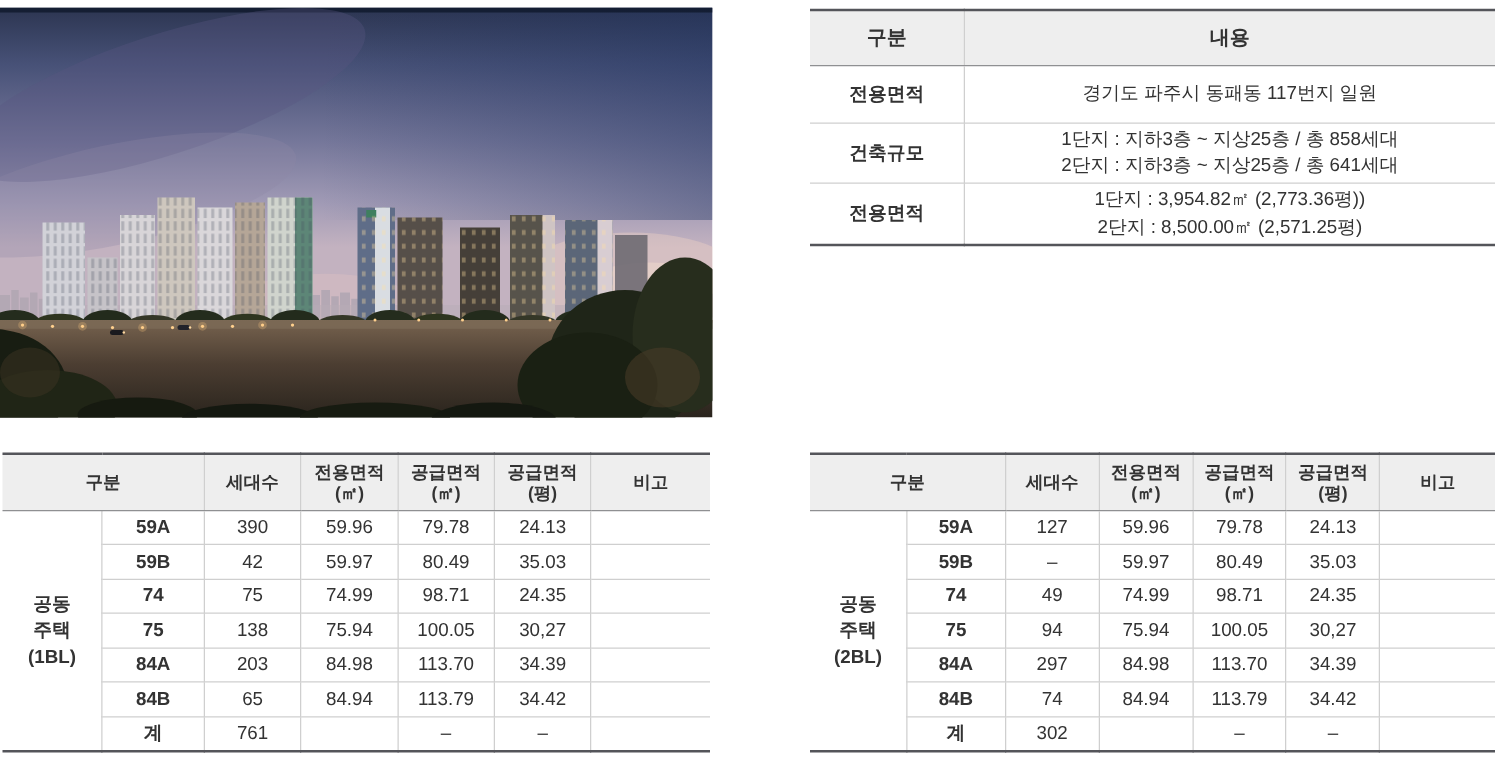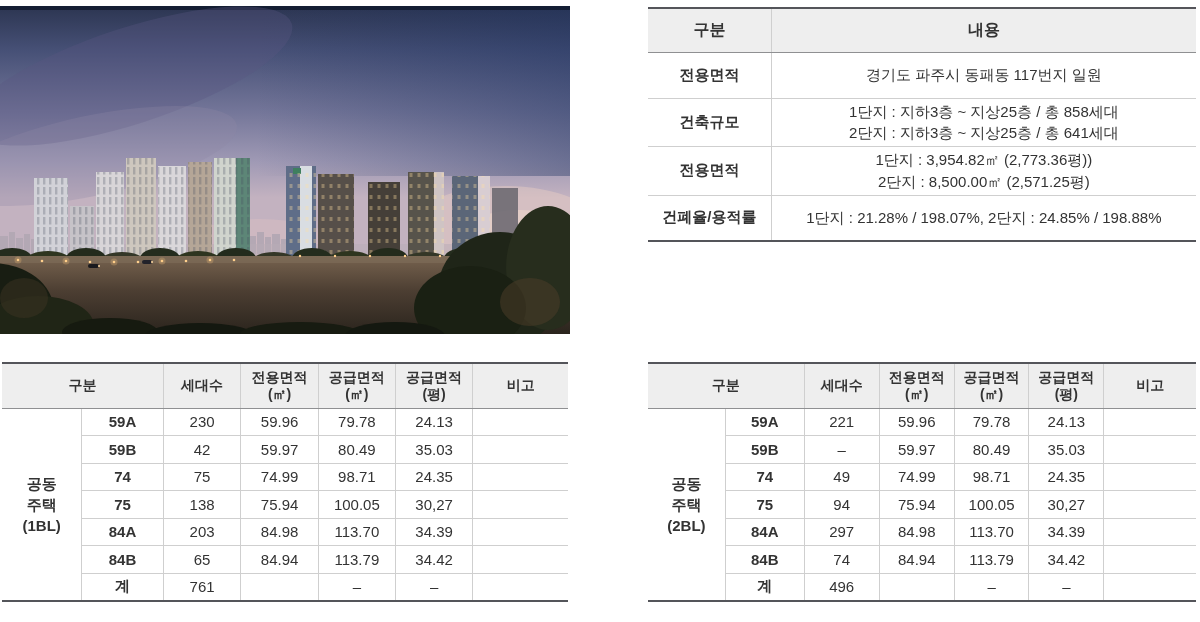"건폐율/용적률" tr { html: <tr> <th>건폐율/용적률</th> <td> <div>1단지 : 21.28% / 198.07%, 2단지 : 24.85% / 198.88%</div> </td> </tr> -> none }
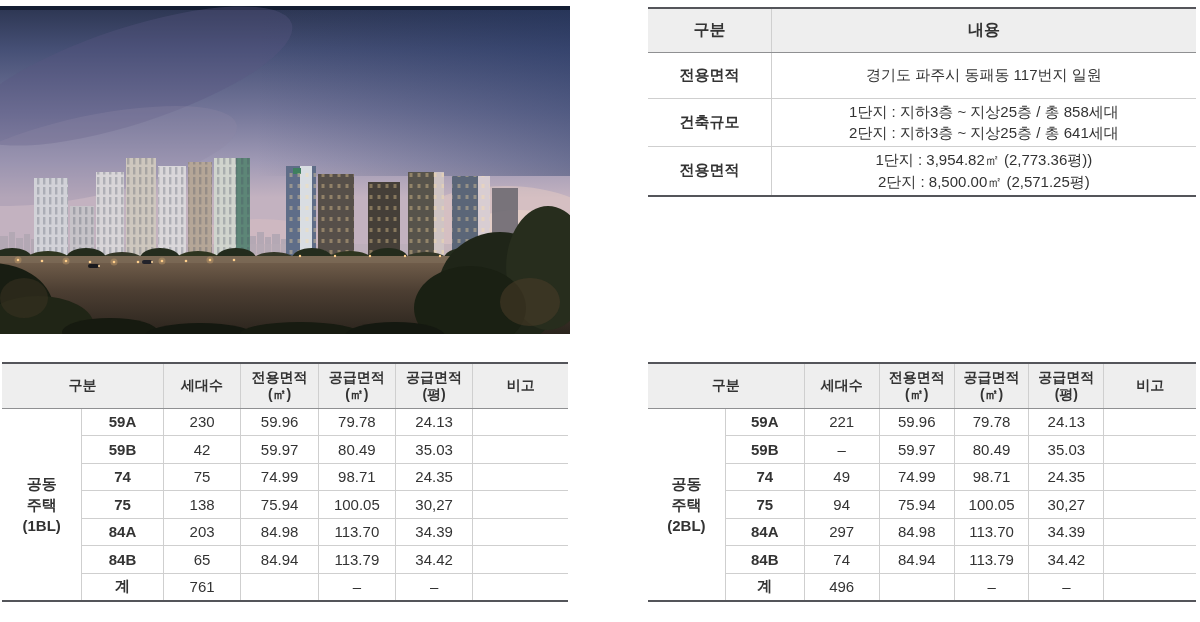"230" td { text: 230 -> 390 }
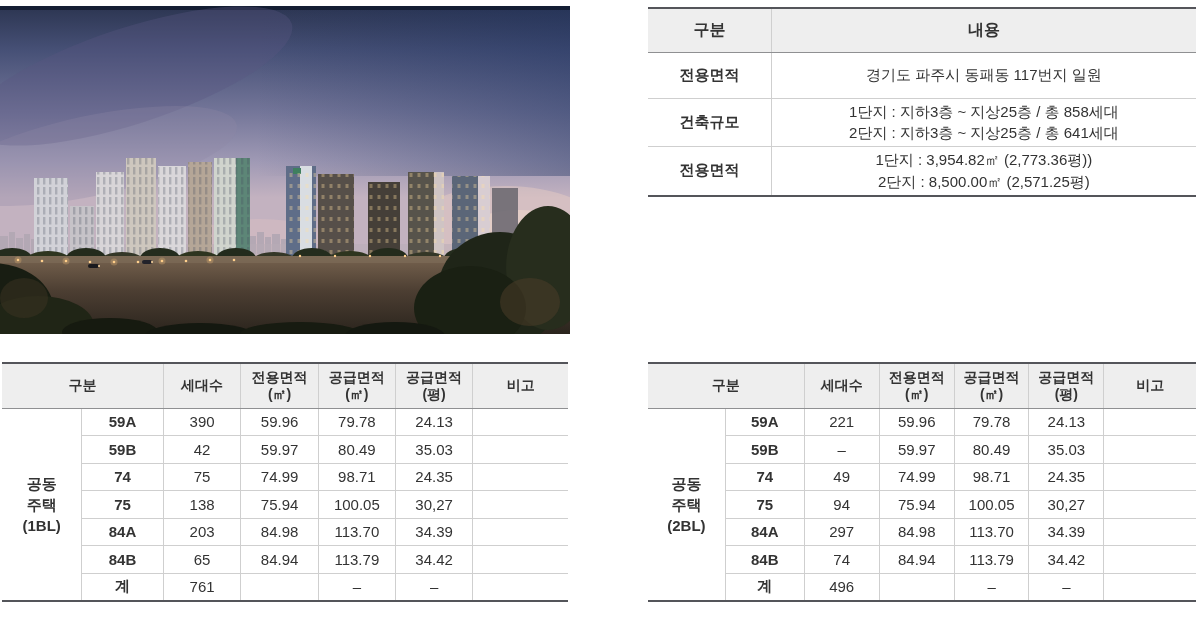"221" td { text: 221 -> 127 }
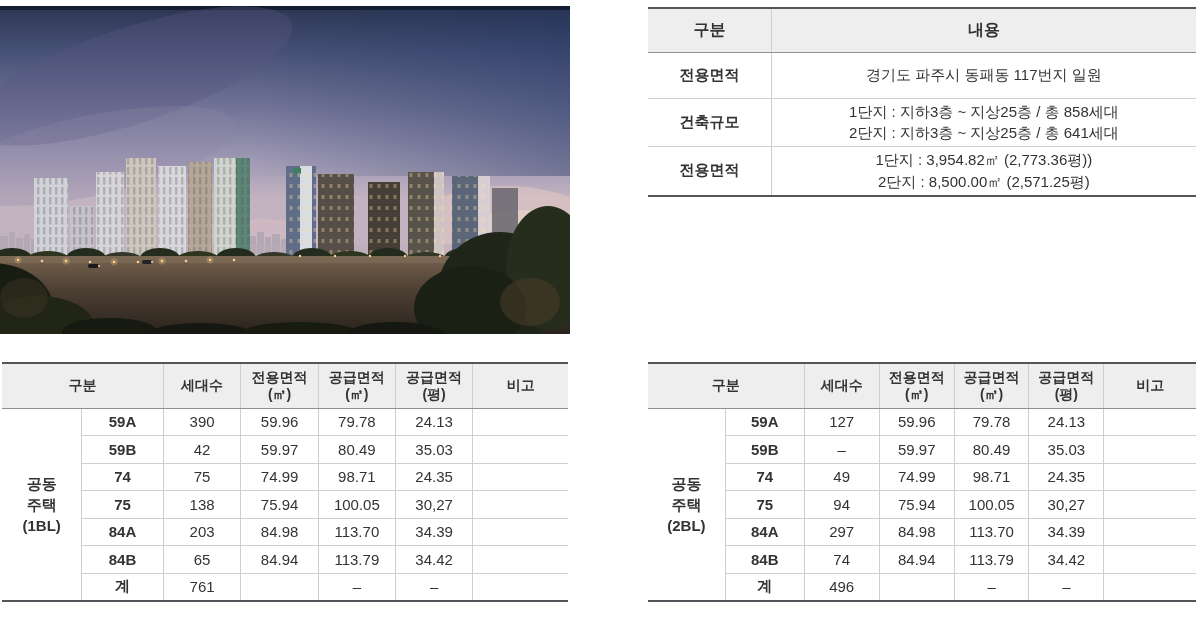"496" td { text: 496 -> 302 }
